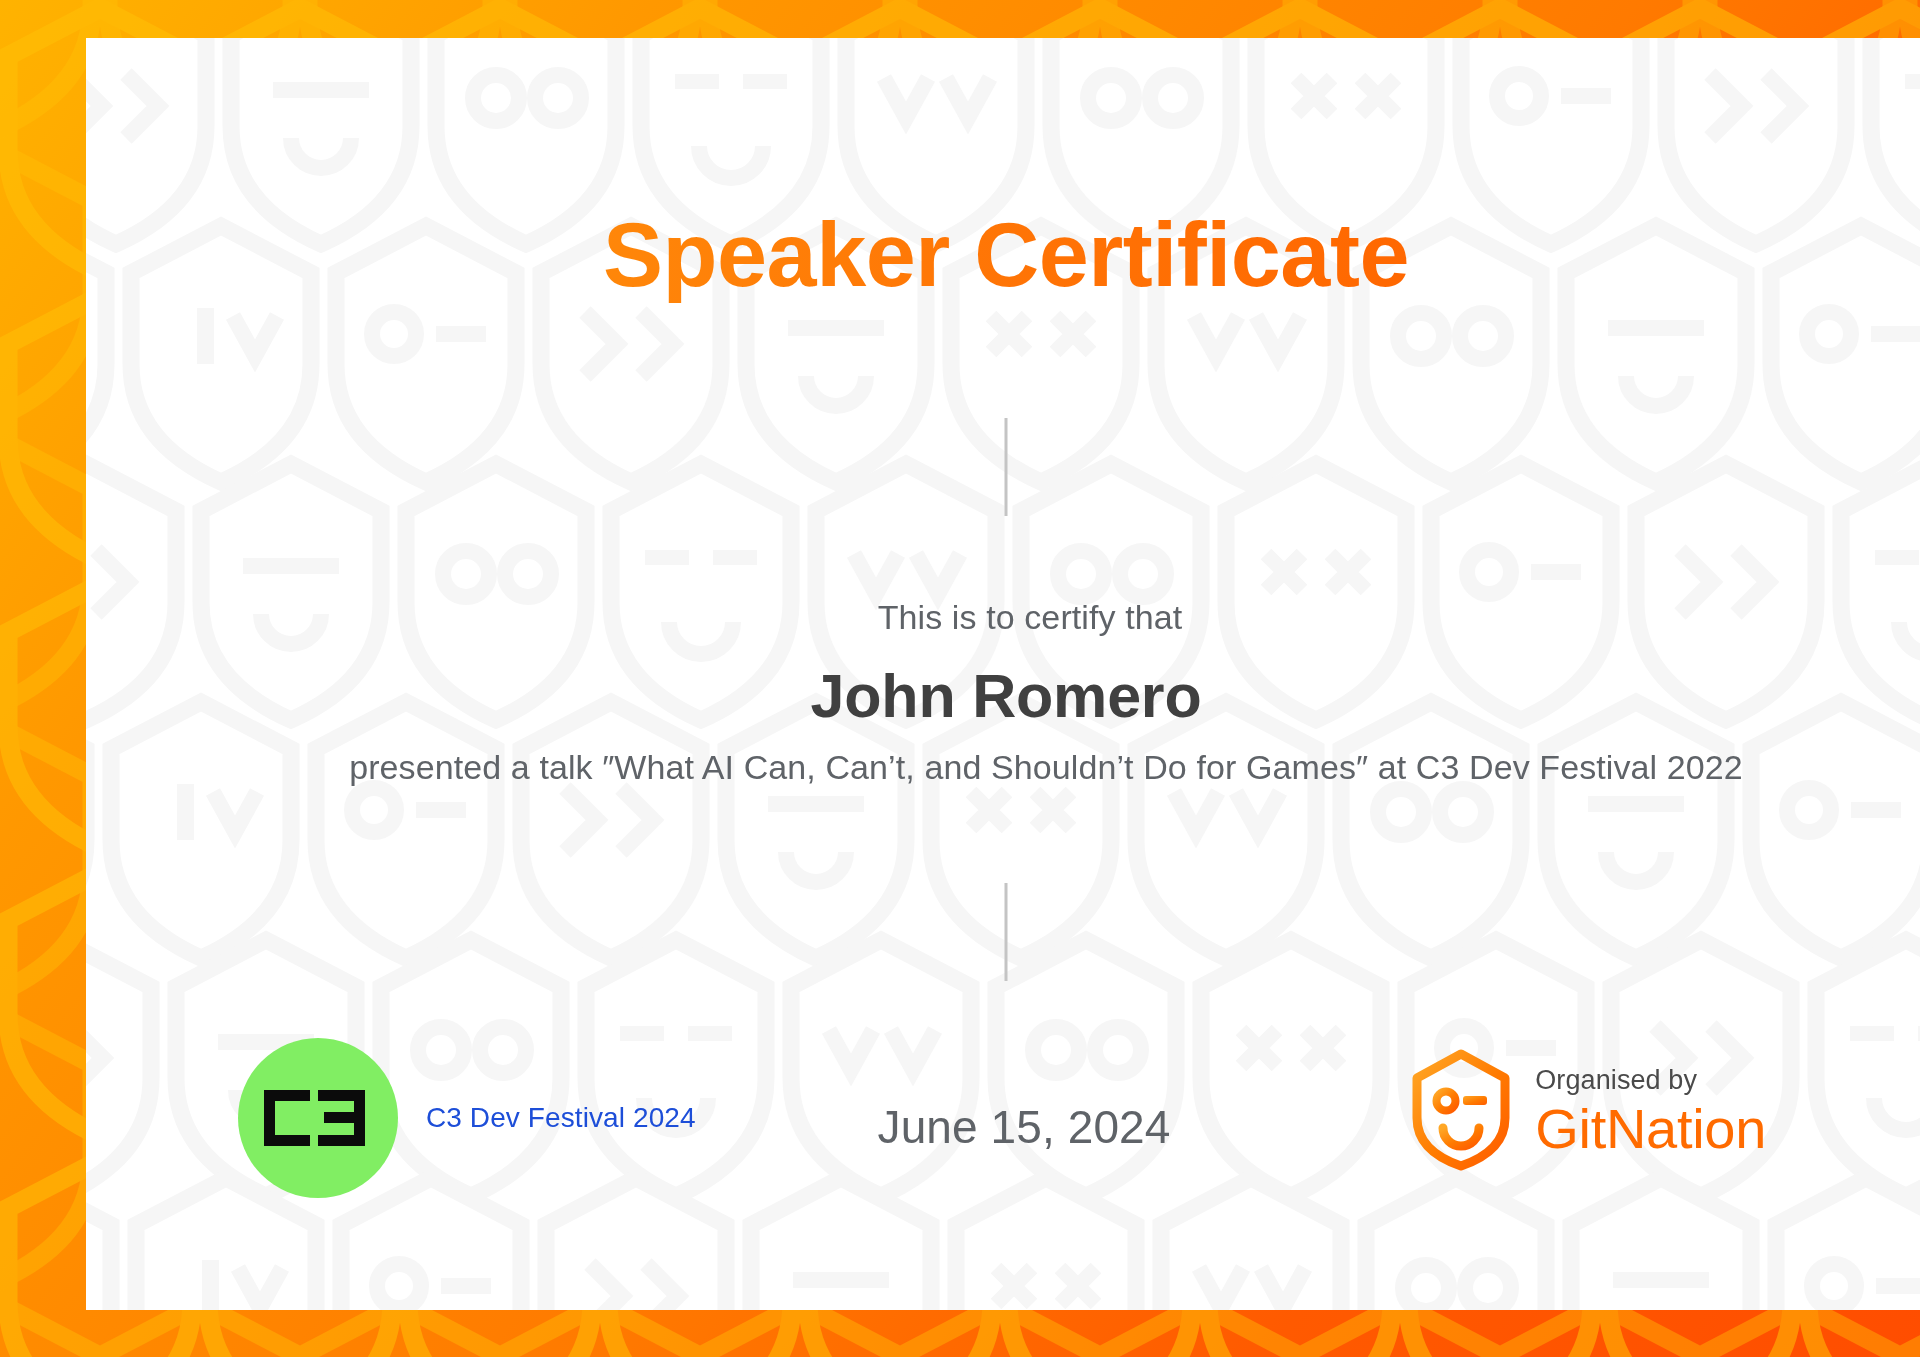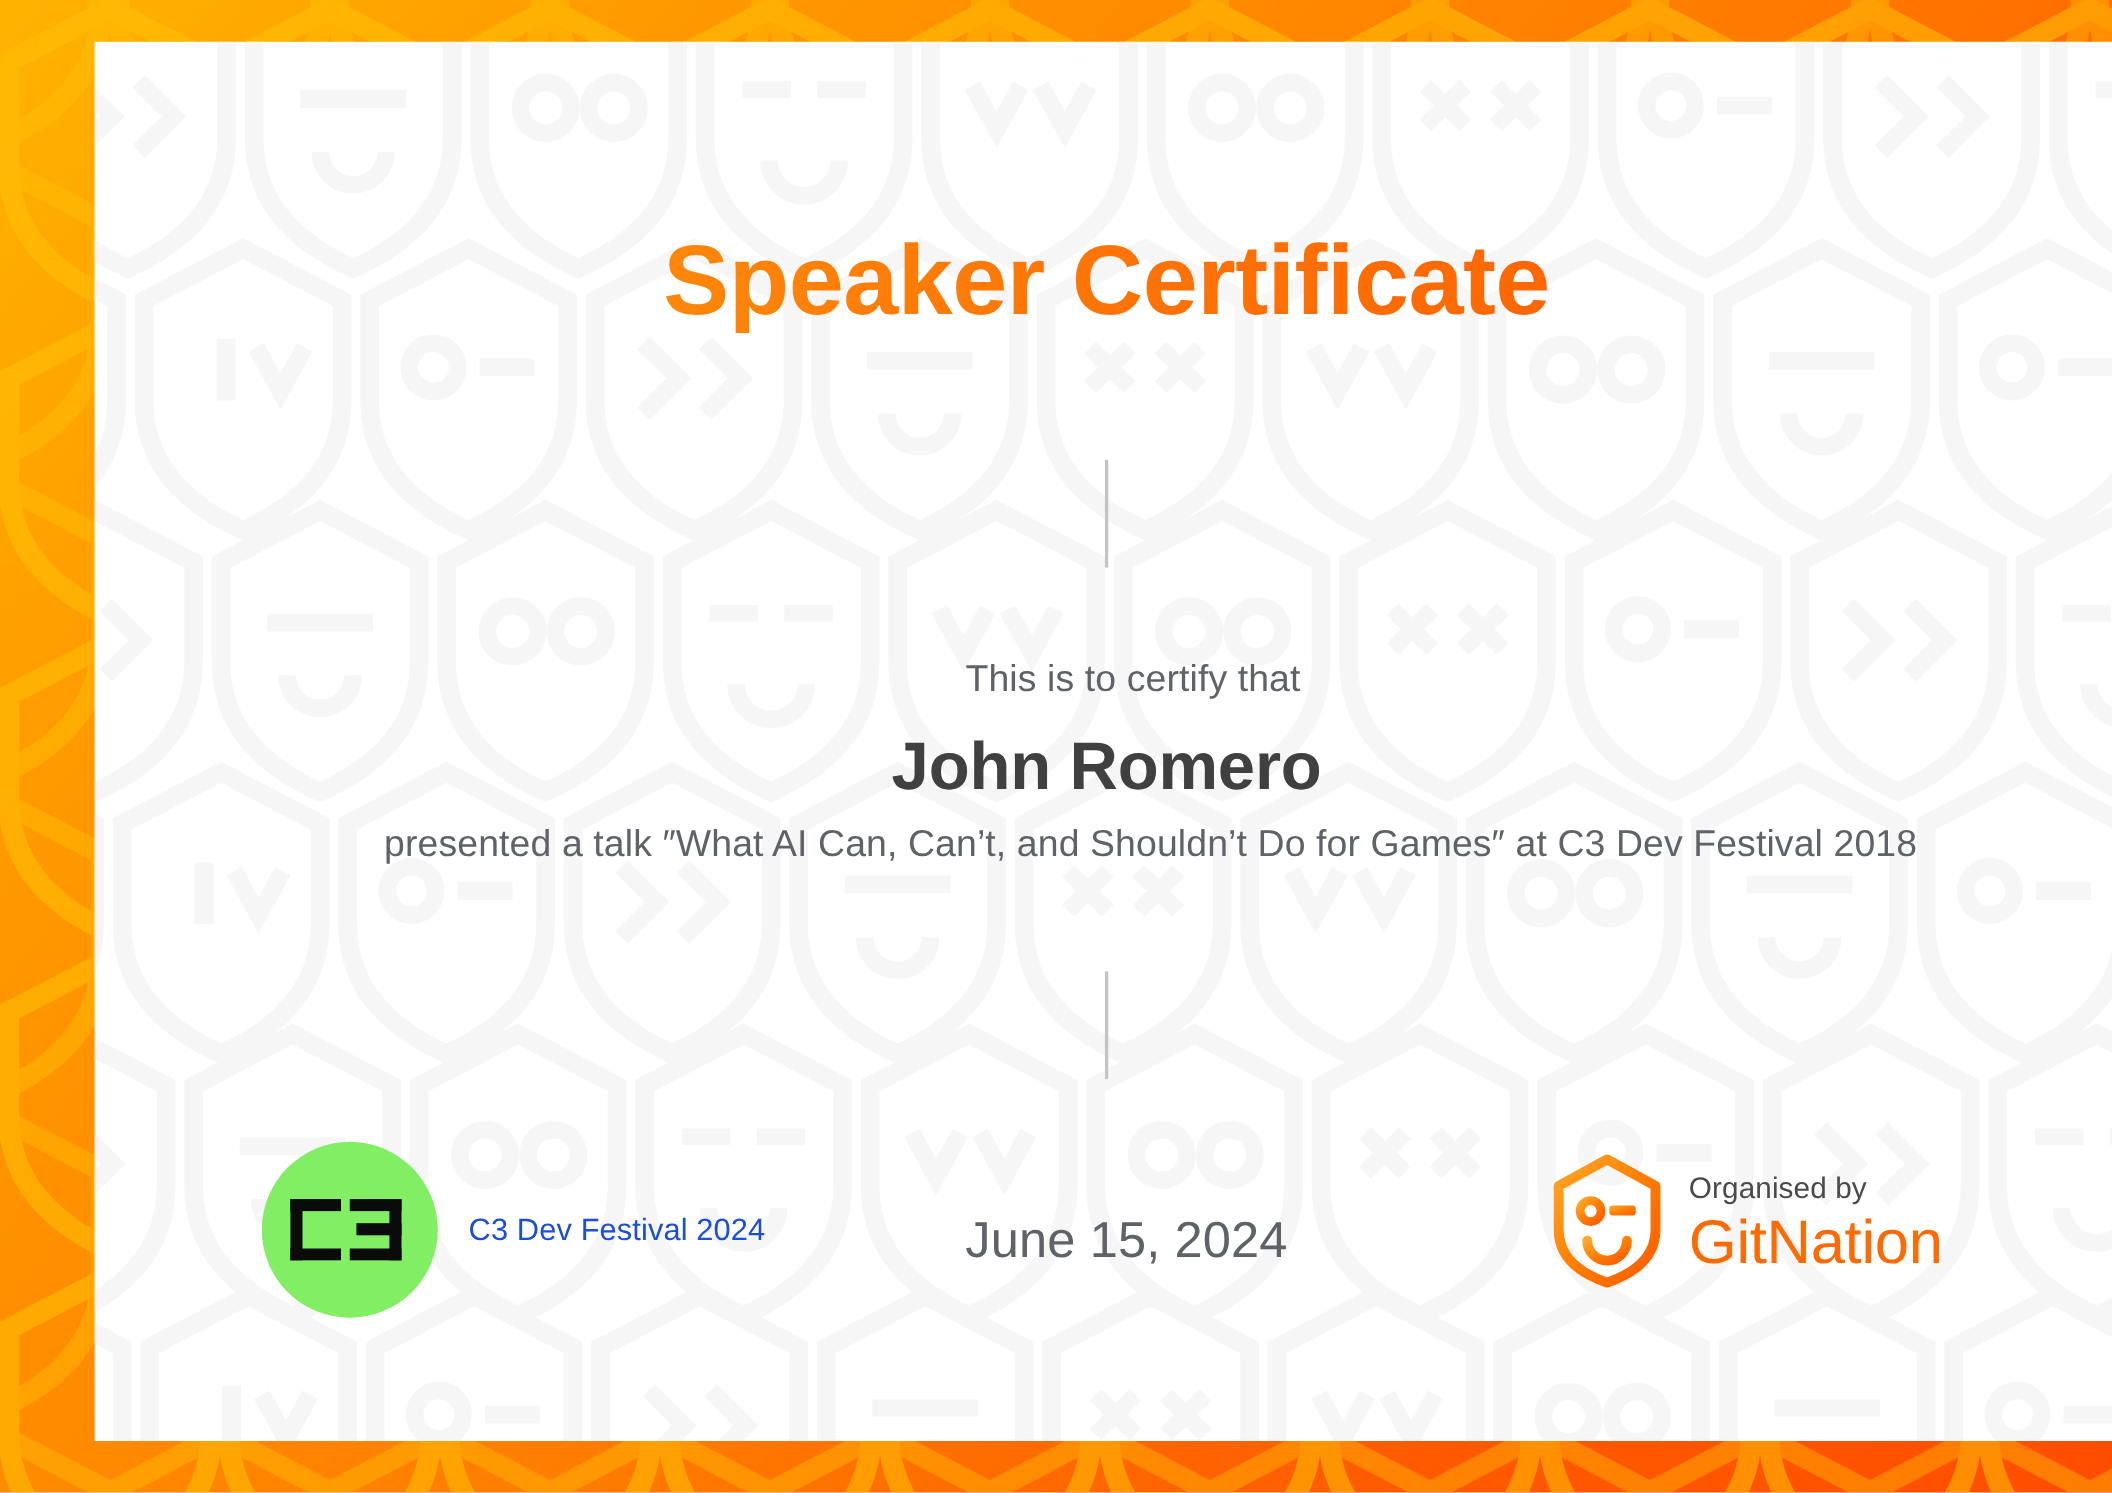"presented a talk ″What AI" div { text: 2018 -> 2022 }
